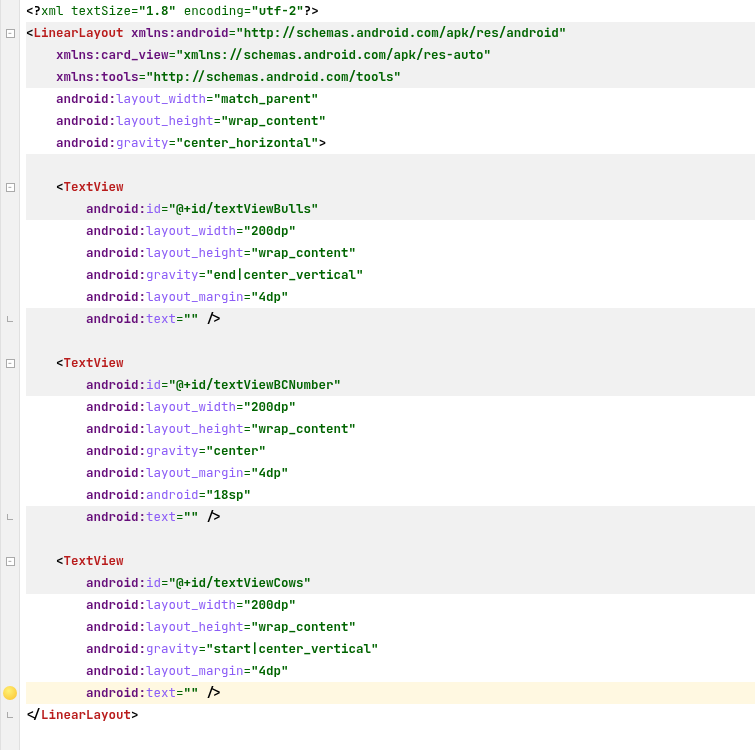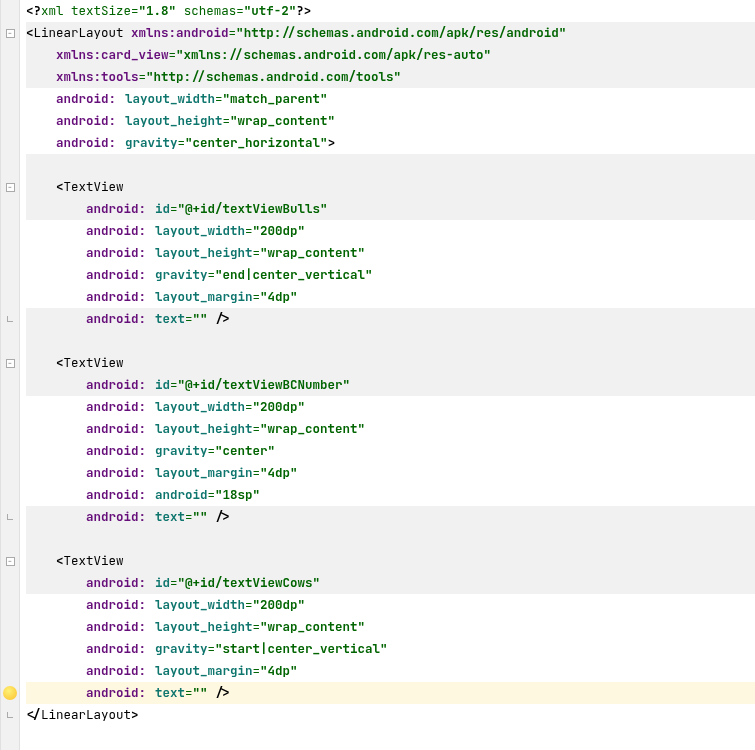"schemas" span.decl { text: schemas -> encoding }
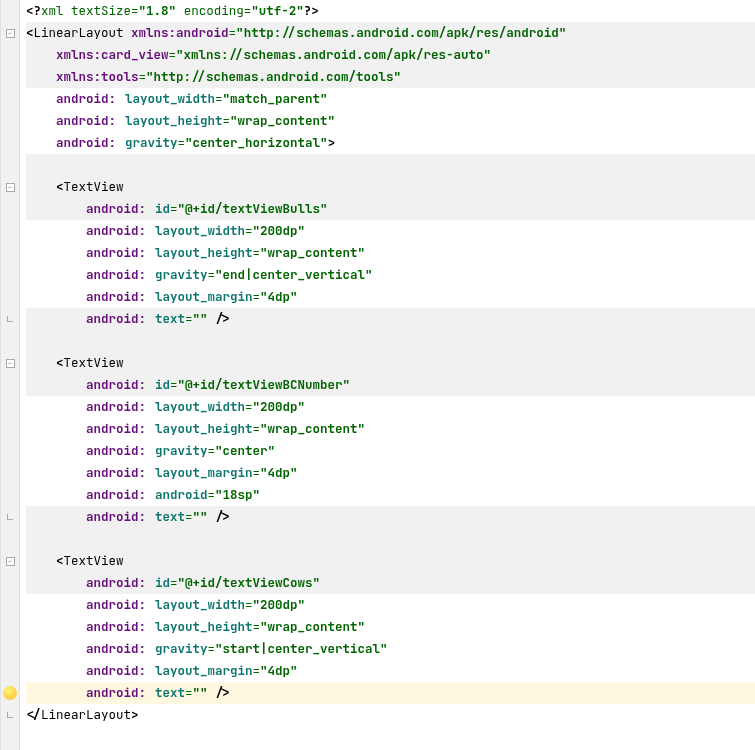"LinearLayout" .tag { color: #000000 -> #b91c1c; font-weight: normal -> bold }
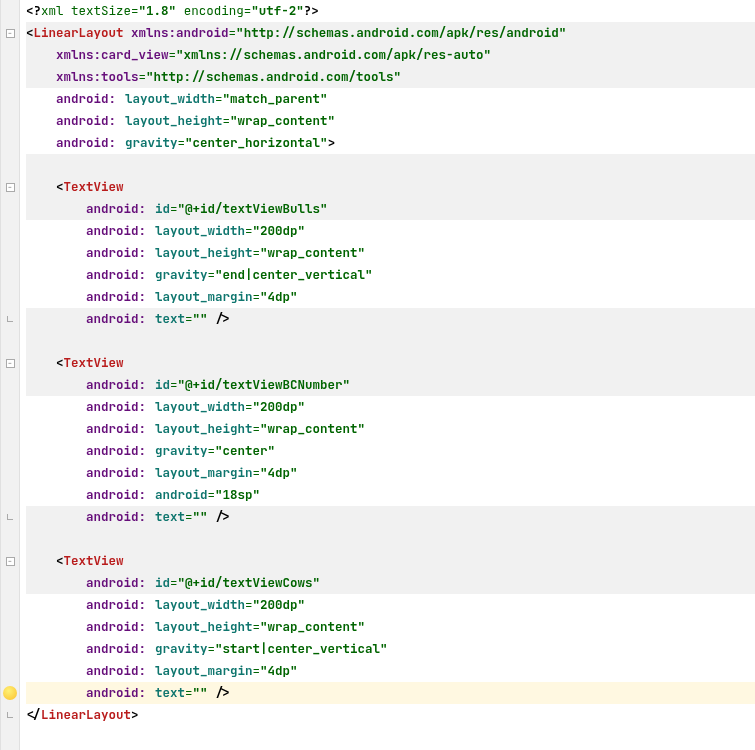"layout_width" .attr { color: #0f766e -> #8b5cf6; font-weight: bold -> normal; margin-left: 9px -> none }
